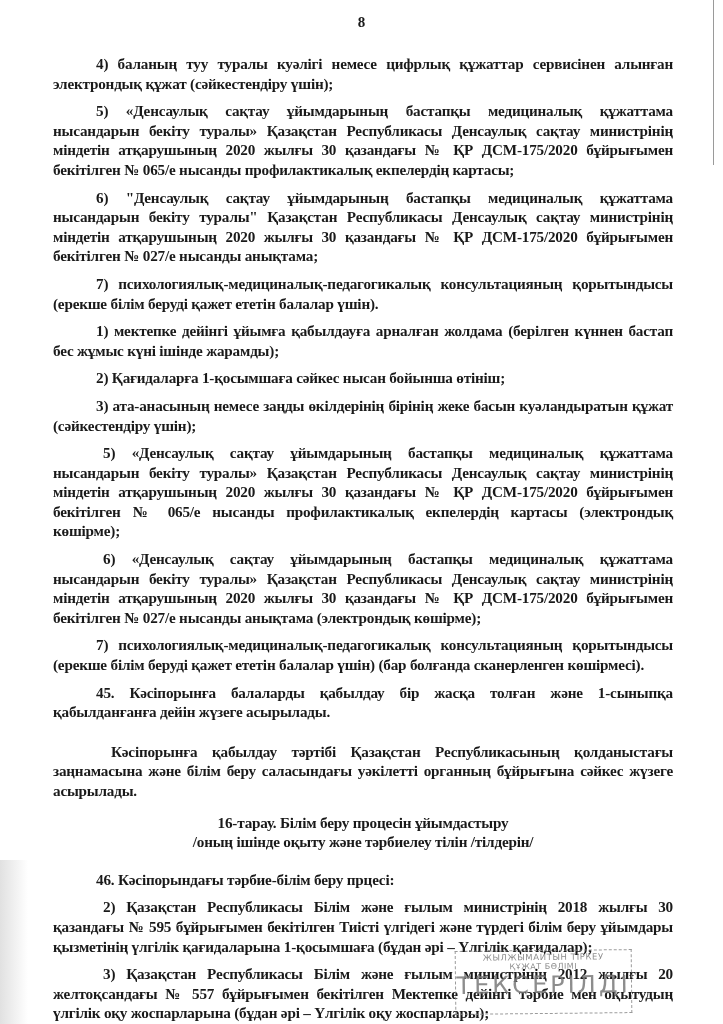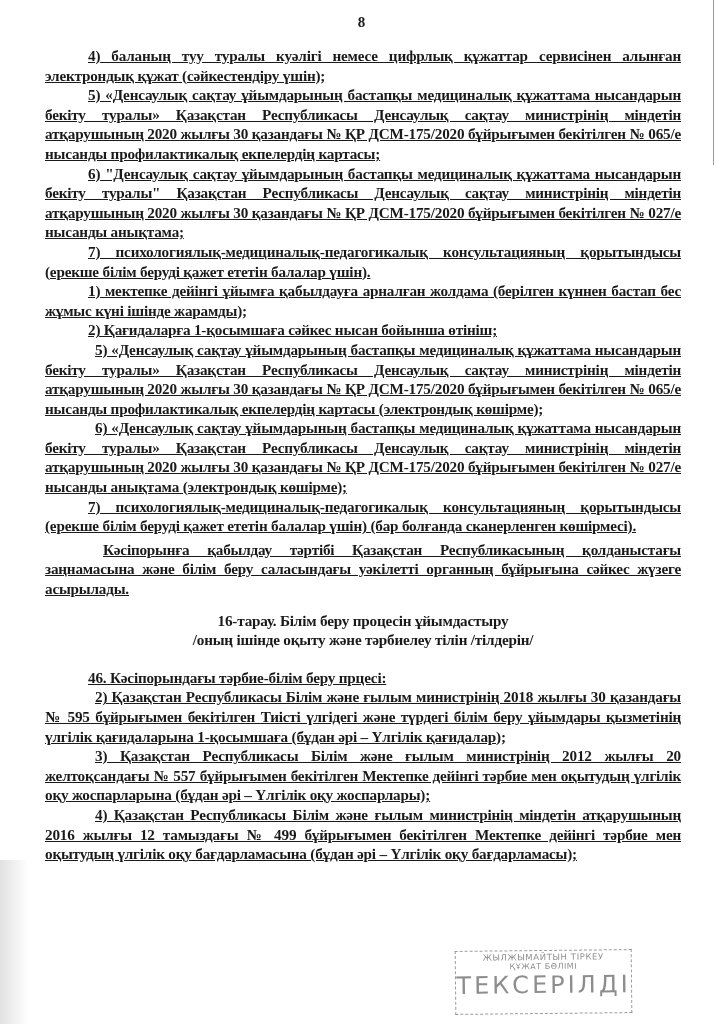"4) баланың туу туралы куәлігі" .para { margin: 0 -> 8px; text-decoration: underline -> none }
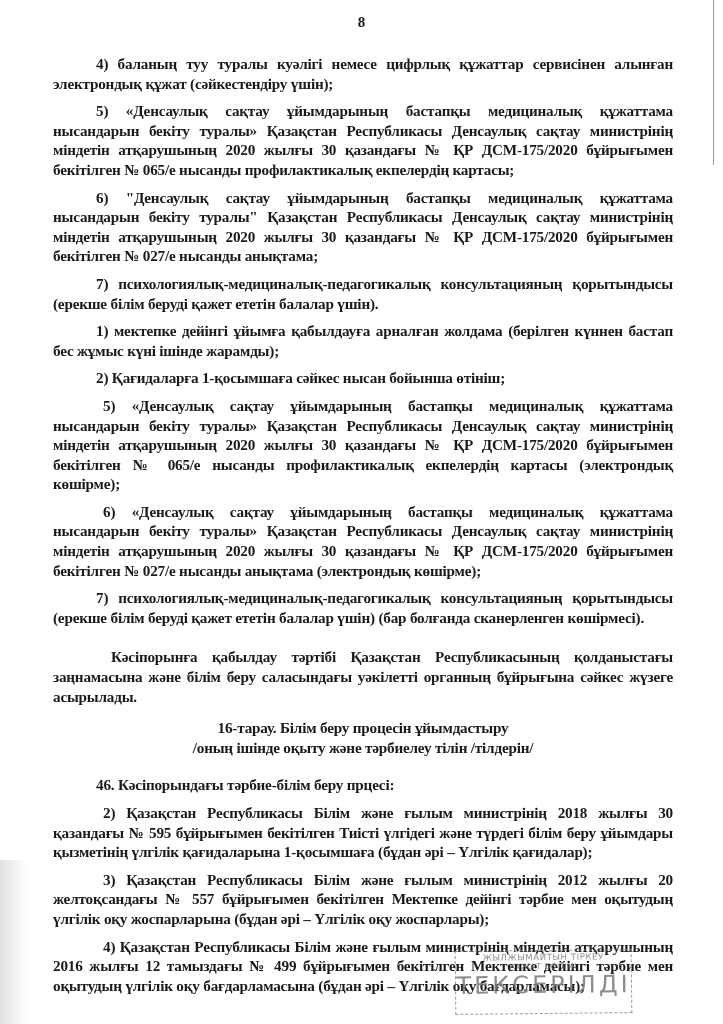"3) ата-анасының немесе заңды өкілдерінің" p.para { html: none -> <p>3) ата-анасының немесе заңды өкілдерінің бірінің жеке басын куәландыратын құжат (сәйкестендіру үшін);</p> }
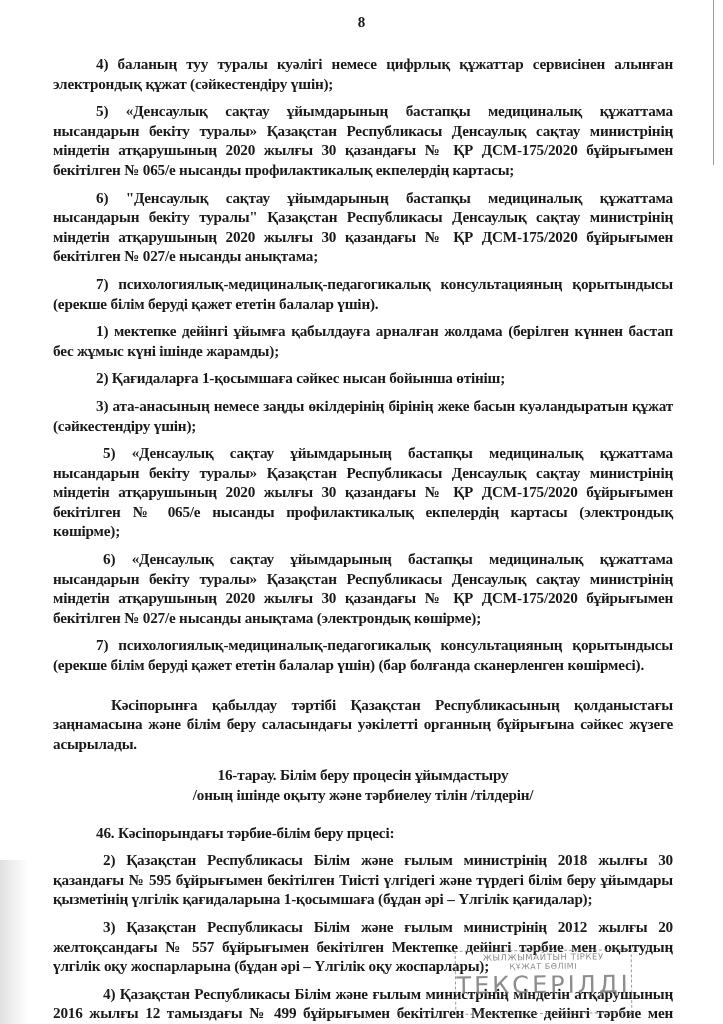"45. Кәсіпорынға балаларды қабылдау бір" p.para { html: none -> <p>45. Кәсіпорынға балаларды қабылдау бір жасқа толған және 1-сыныпқа қабылданғанға дейін жүзеге асырылады.</p> }
